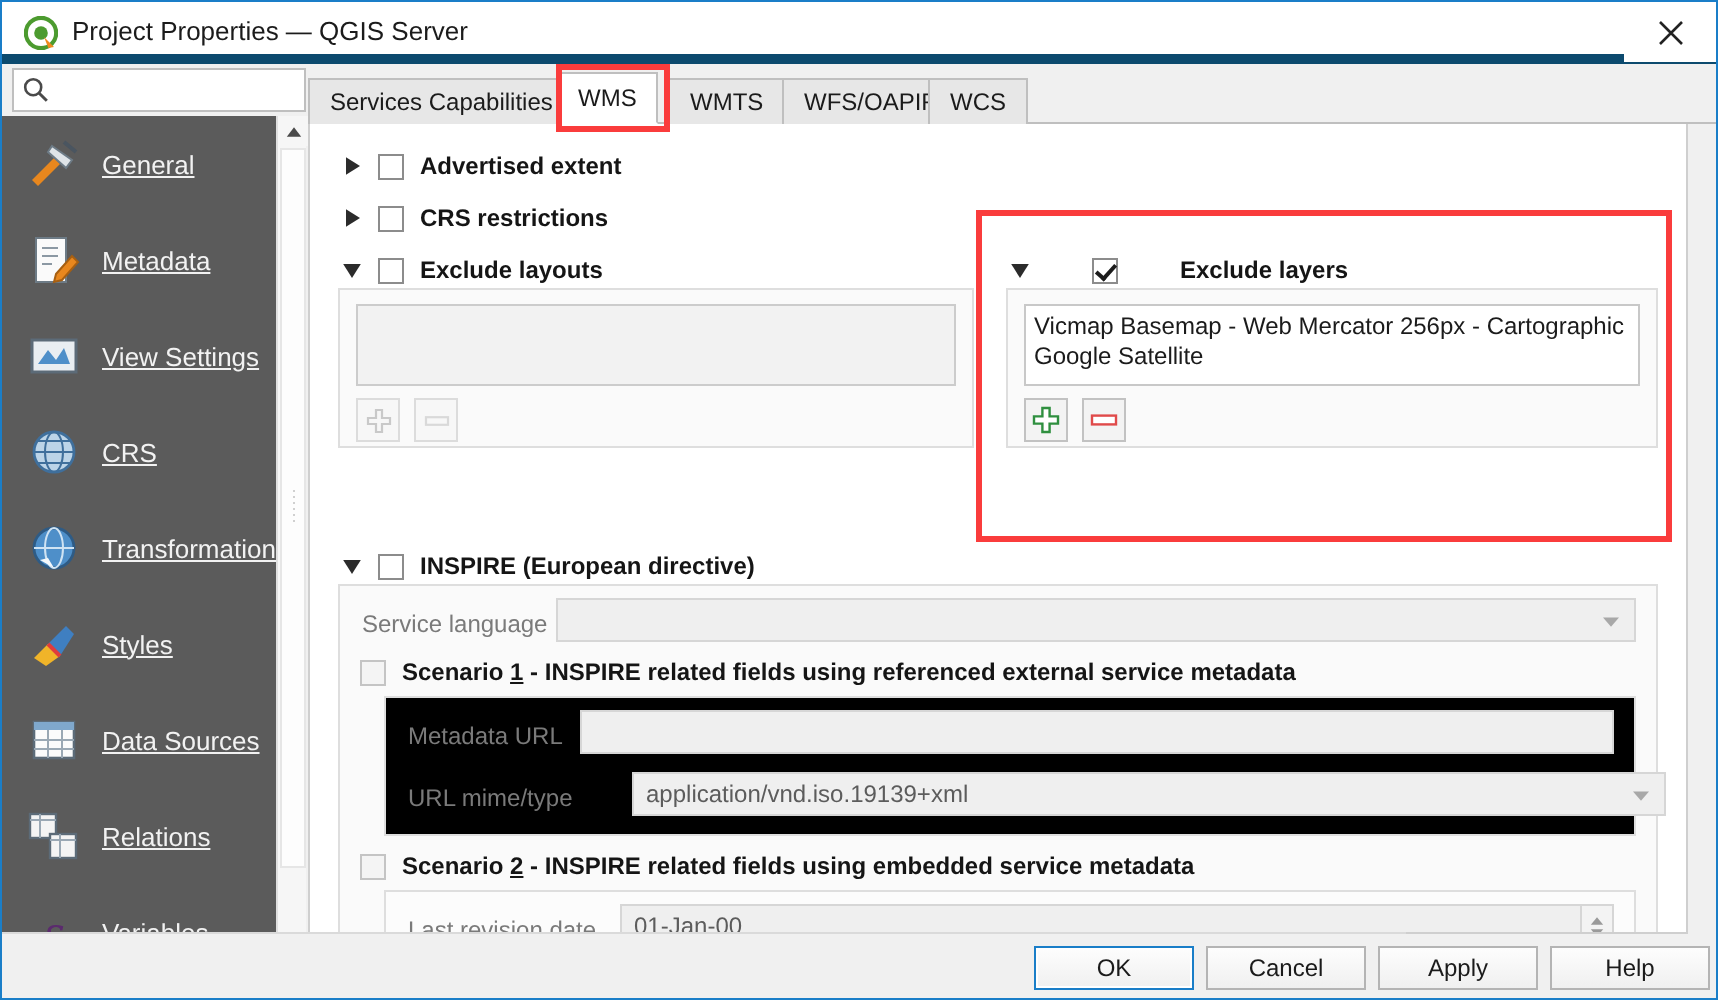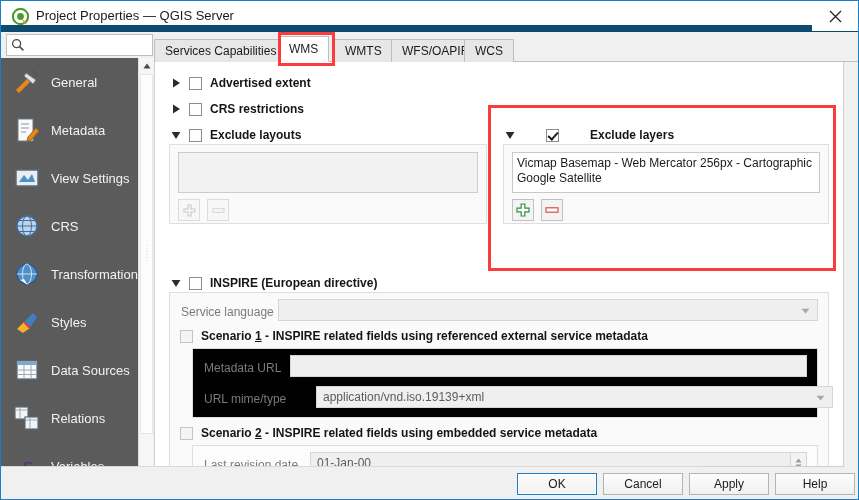"Project Properties — QGIS Server" .titlebar { border-bottom: 7px solid #0c4a6e -> 5px solid #0c4a6e }
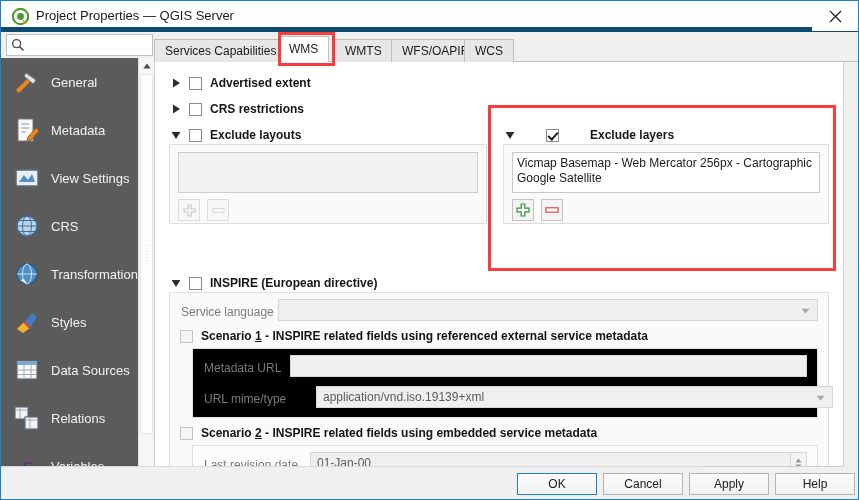"General" .side-label { text-decoration: none -> underline }
